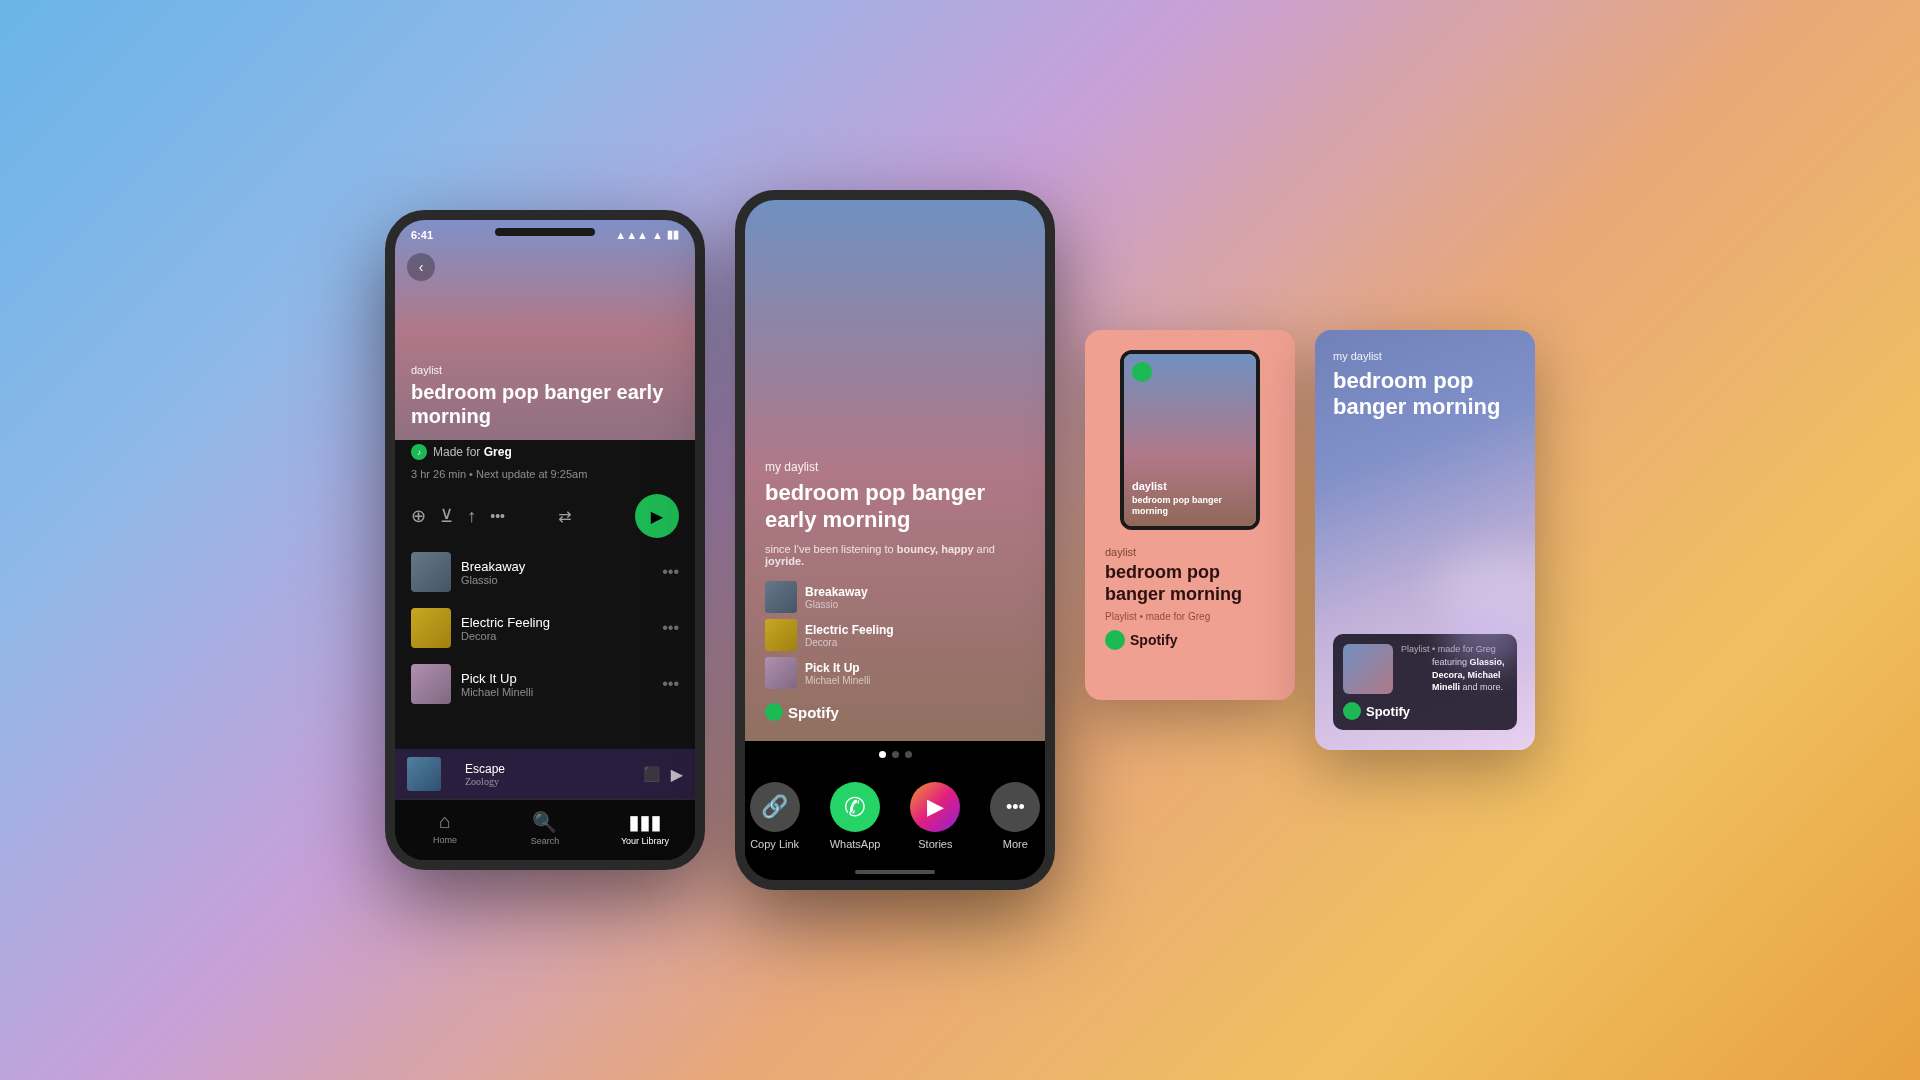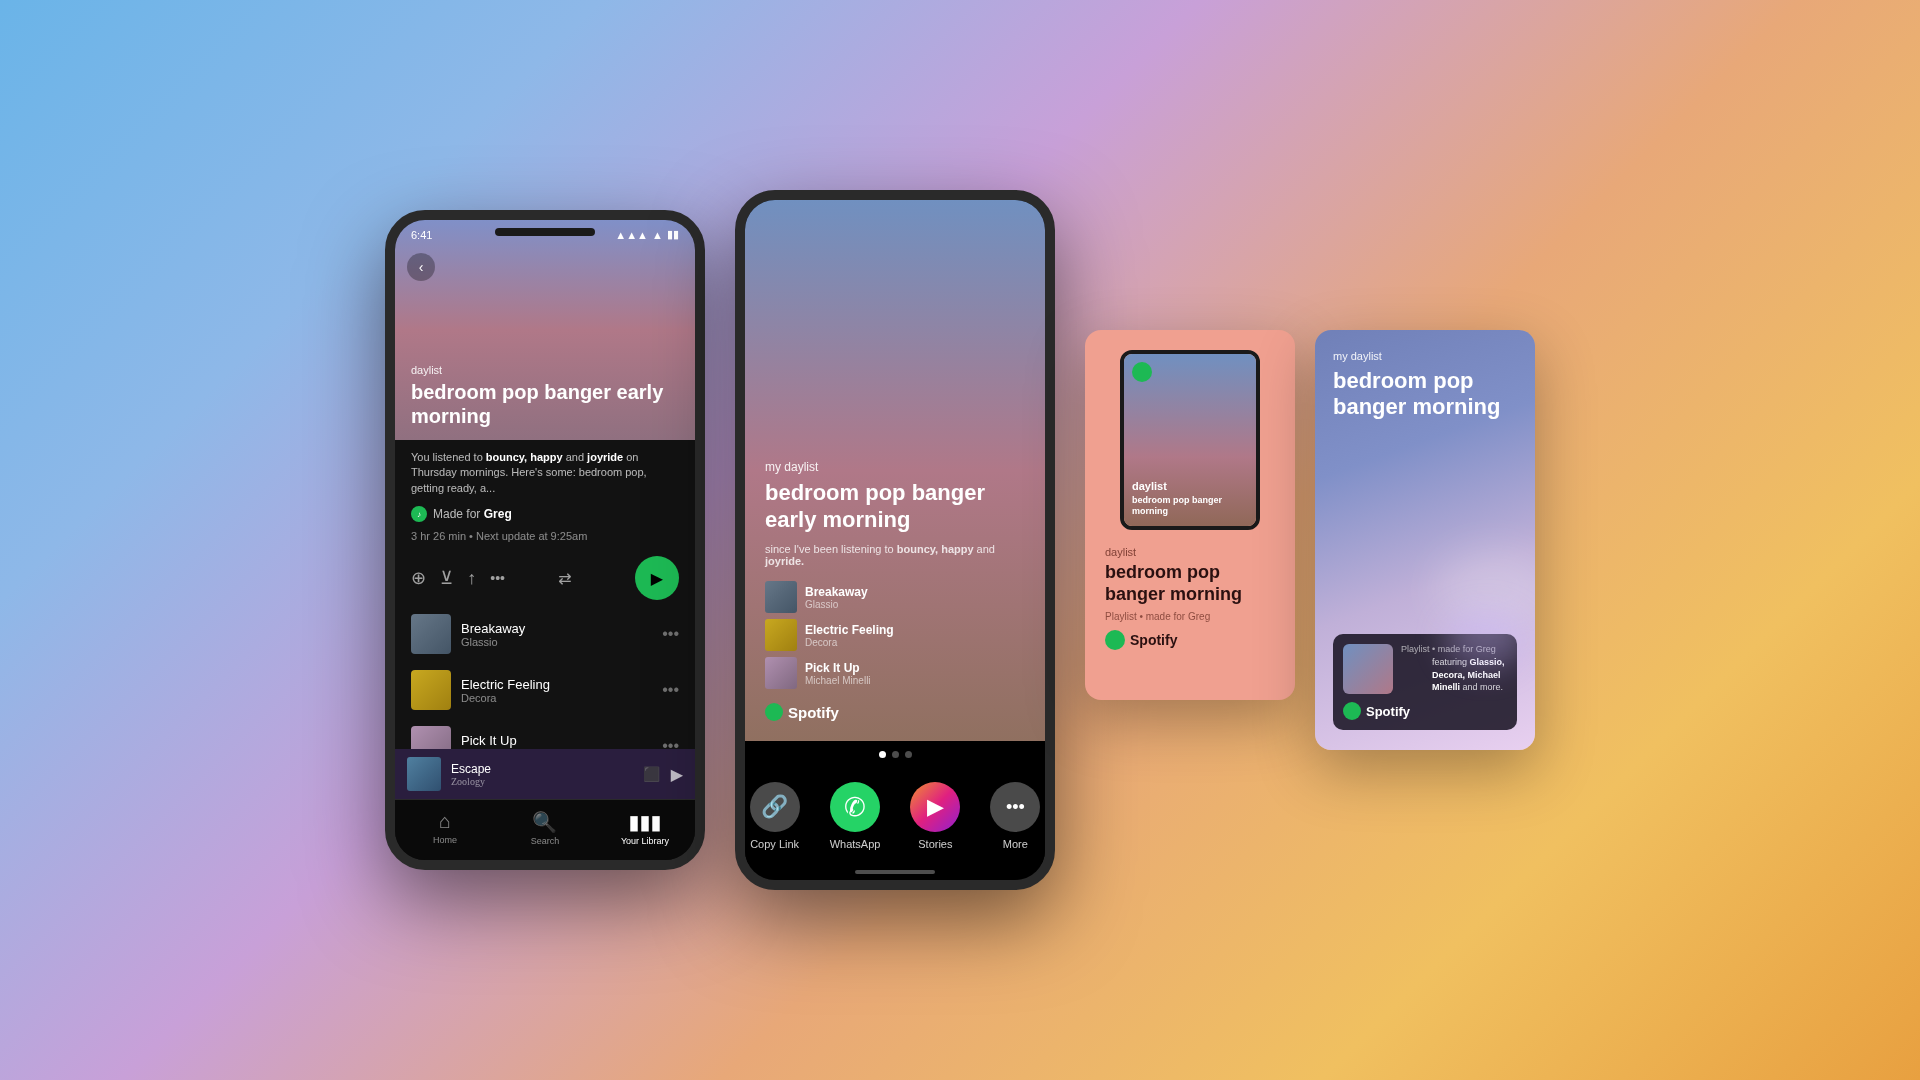"6:41" .status-bar { font-weight: 400 -> 700 }
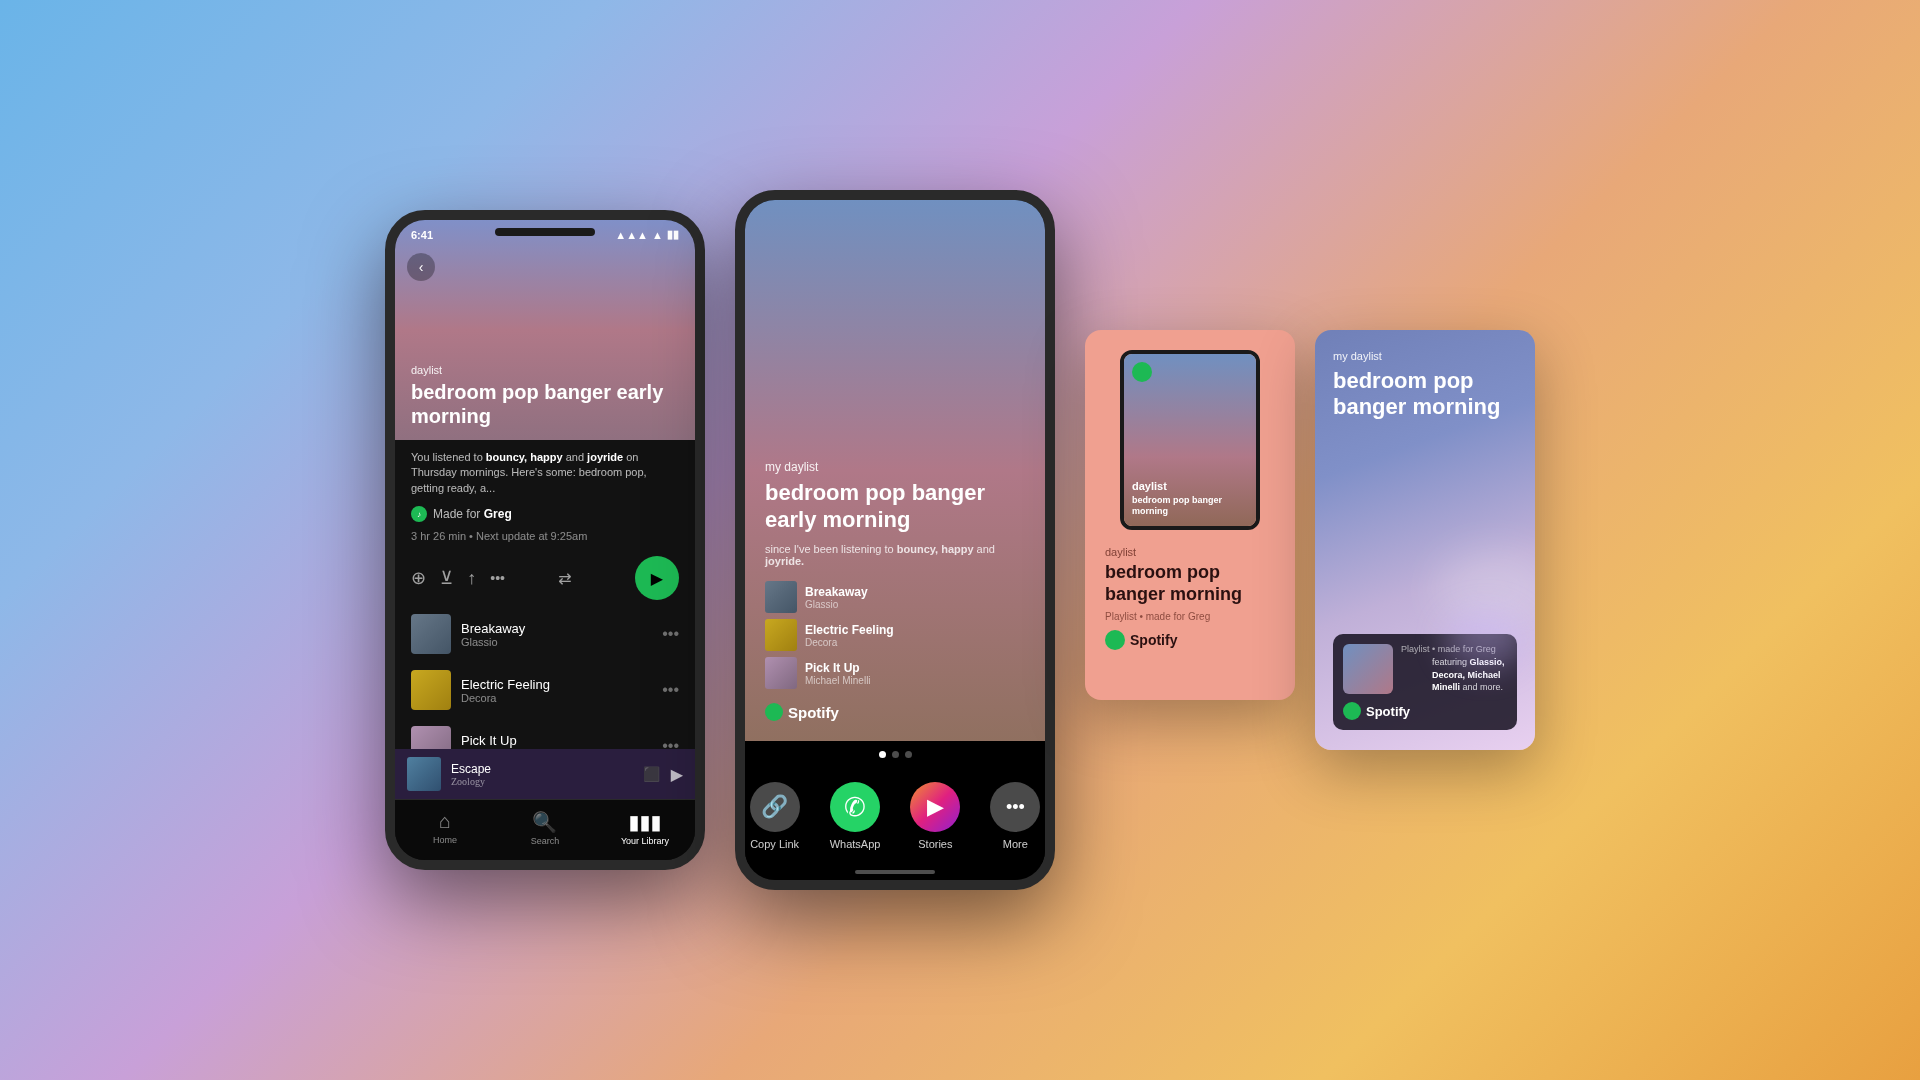"You listened to bouncy, happy" div.playlist-desc { html: <div> <span>You listened to </span><strong>bouncy, happy</strong><span> and </span><strong>joyride</strong><span> on Thursday mornings. Here's some: bedroom pop, getting ready, a...</span> </div> -> none }
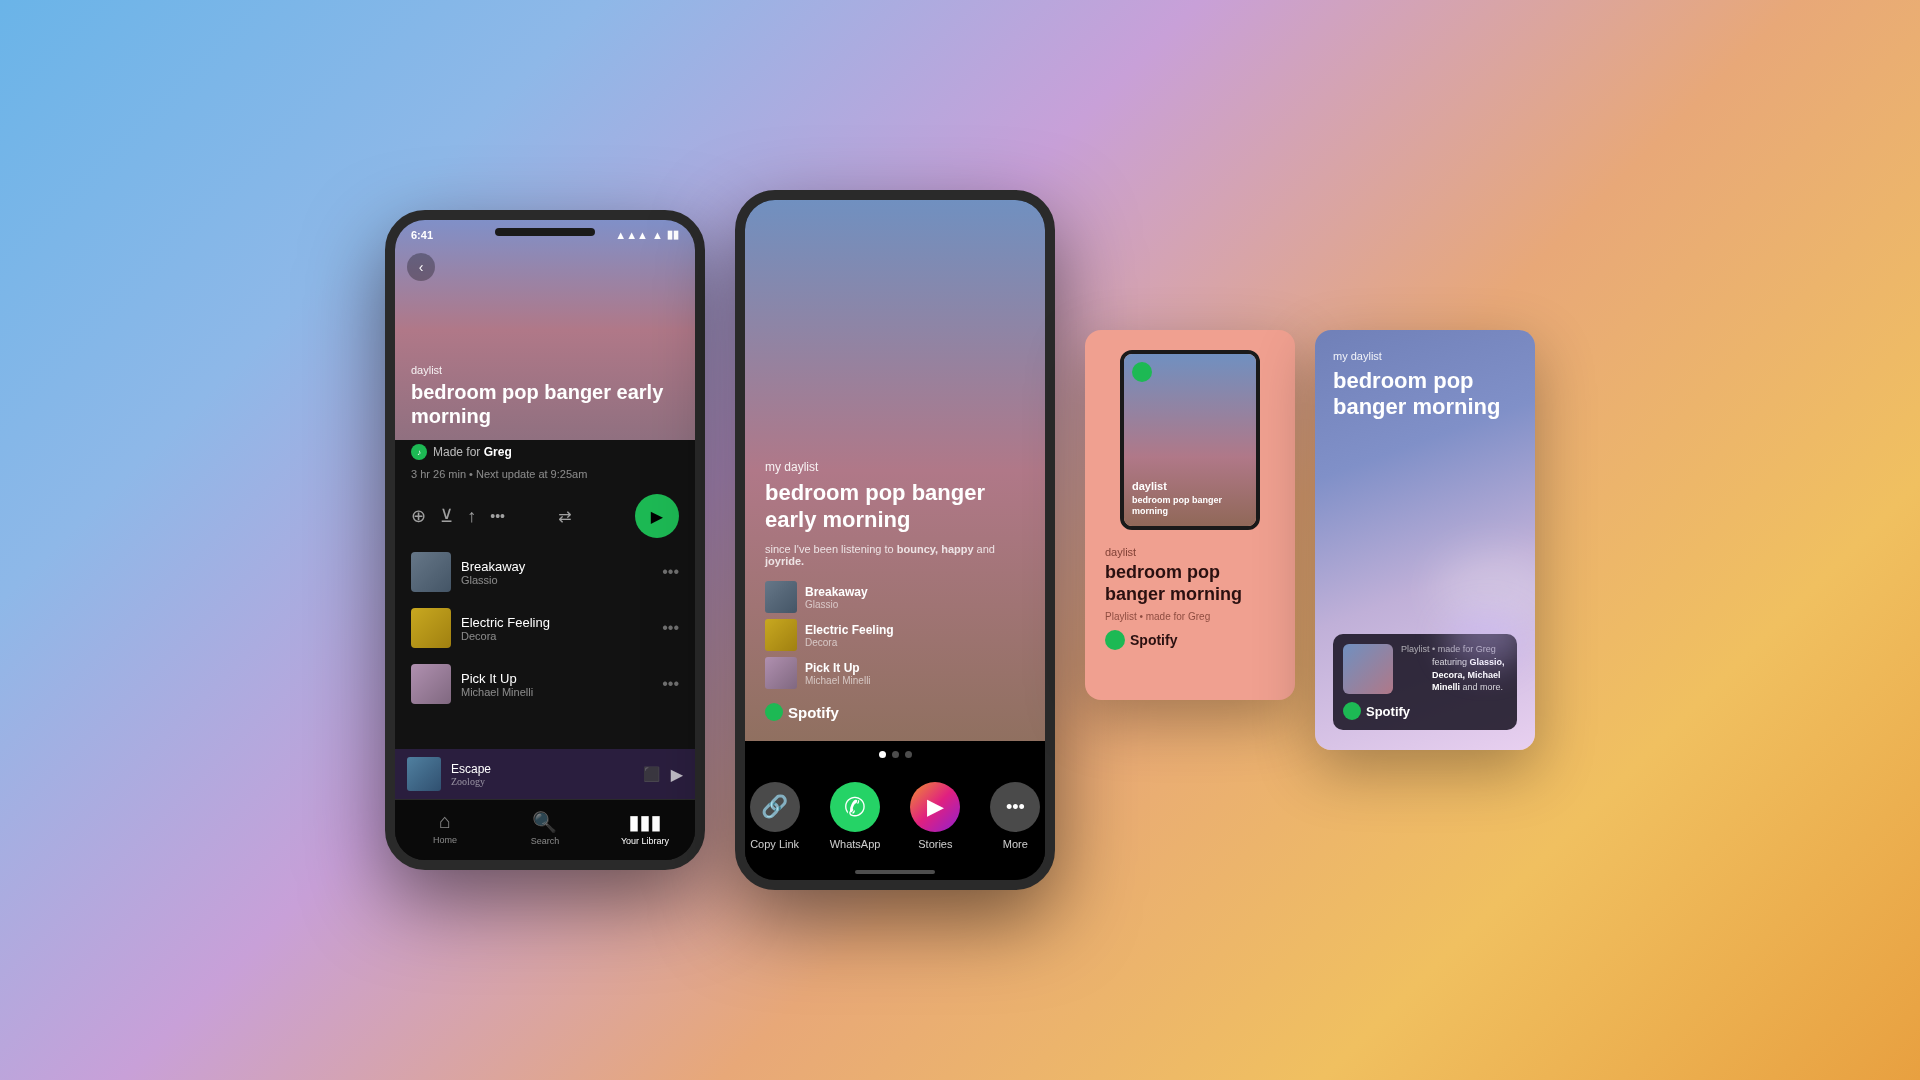"Escape" .now-playing-bar { gap: 10px -> 24px }
